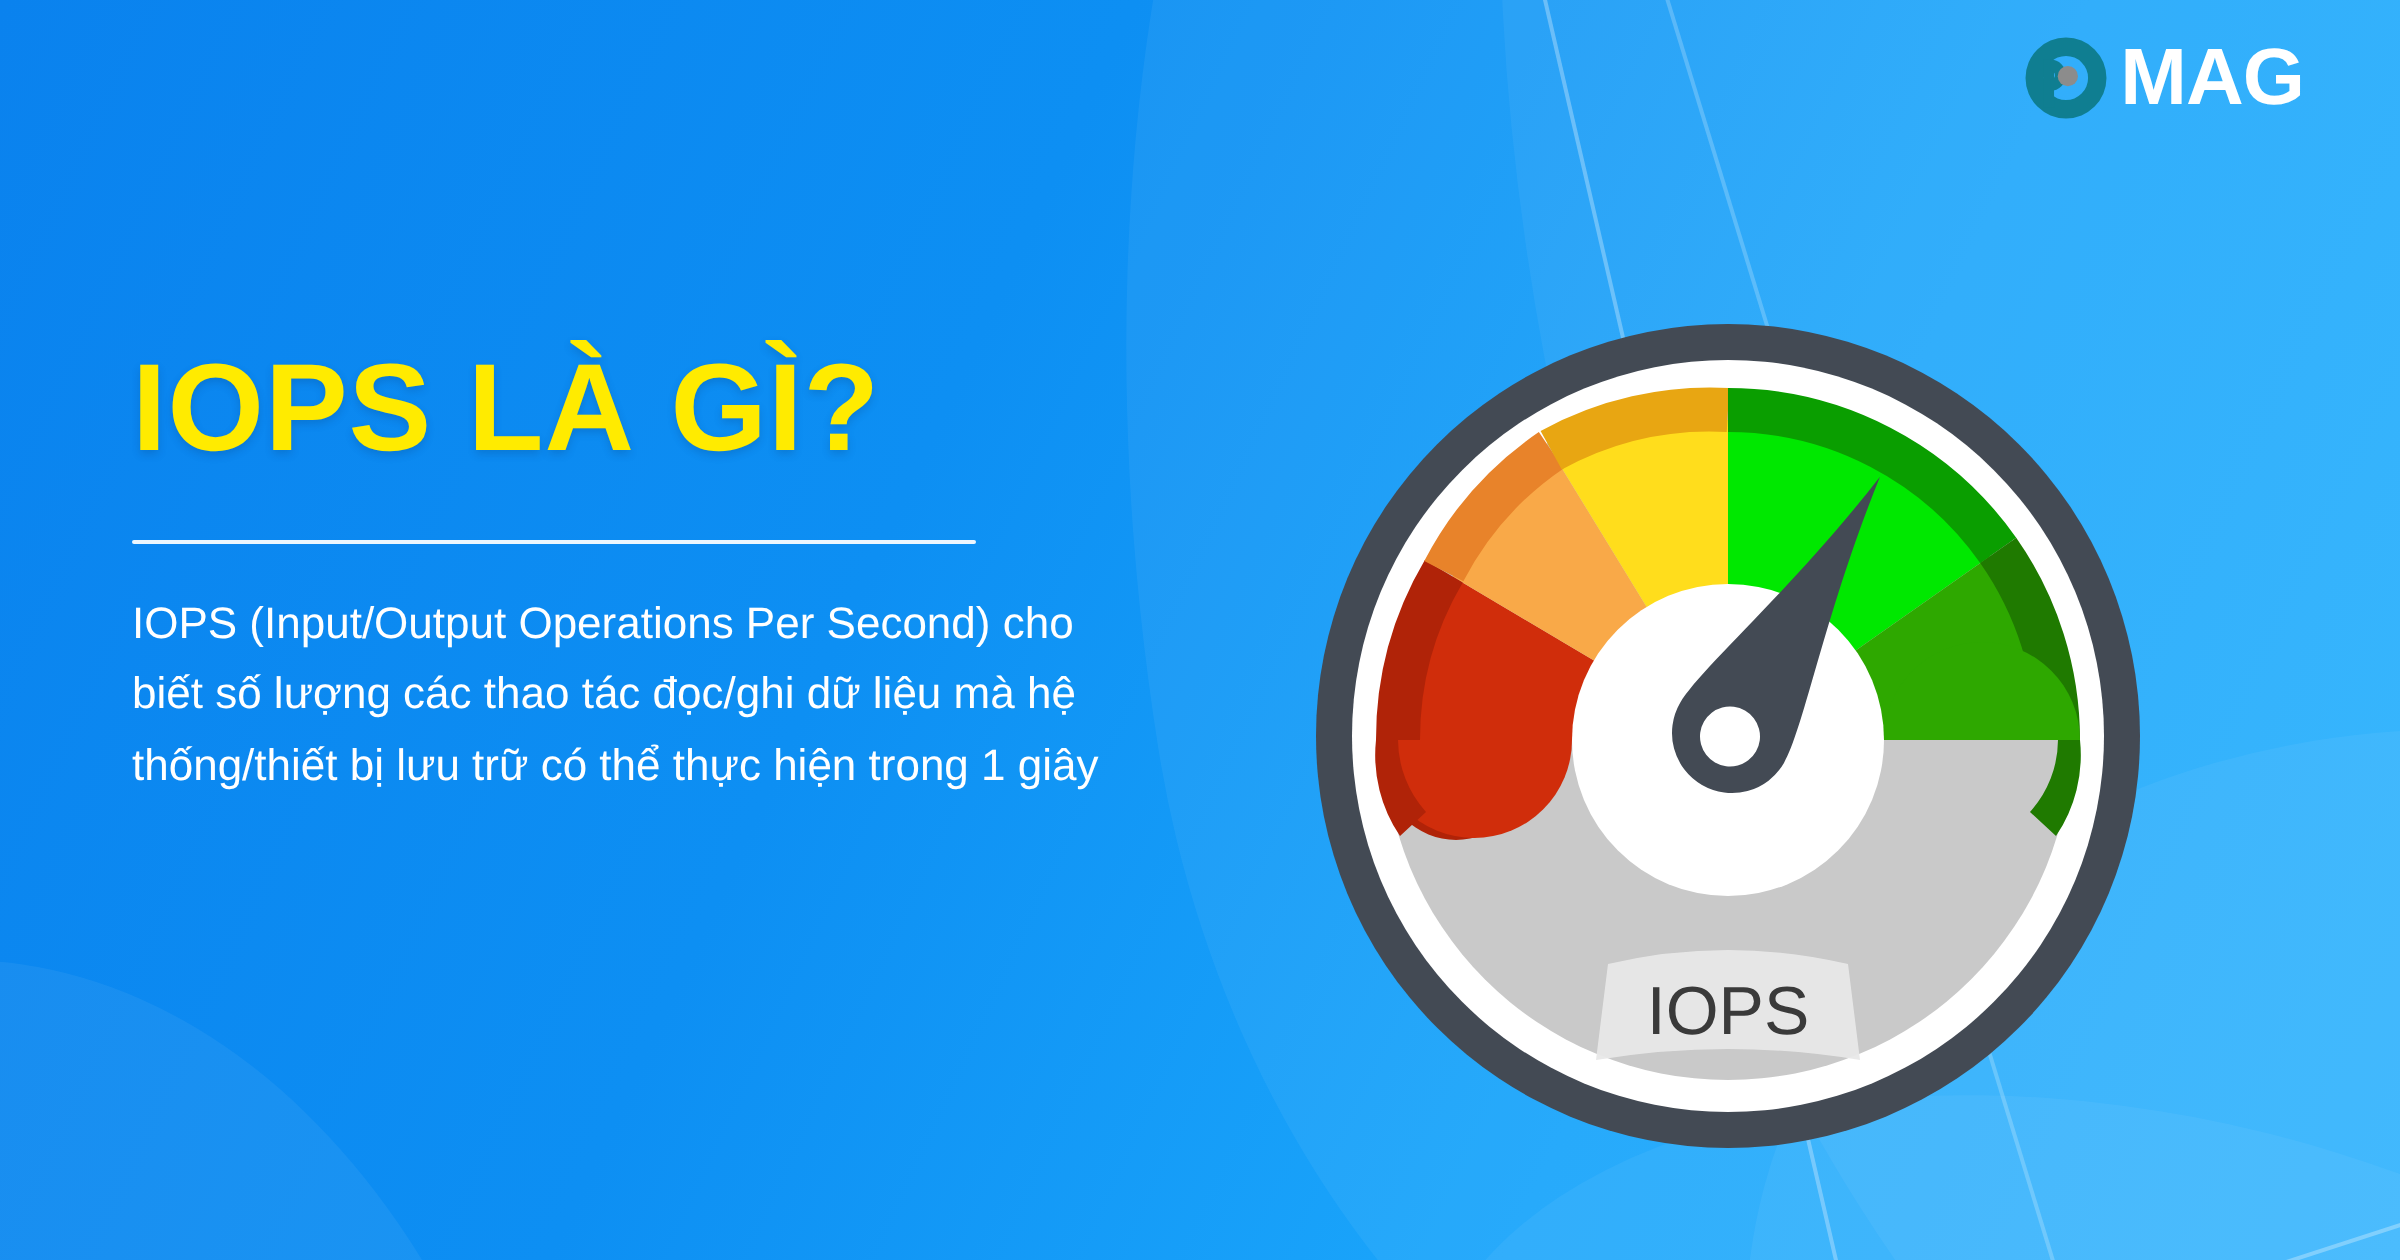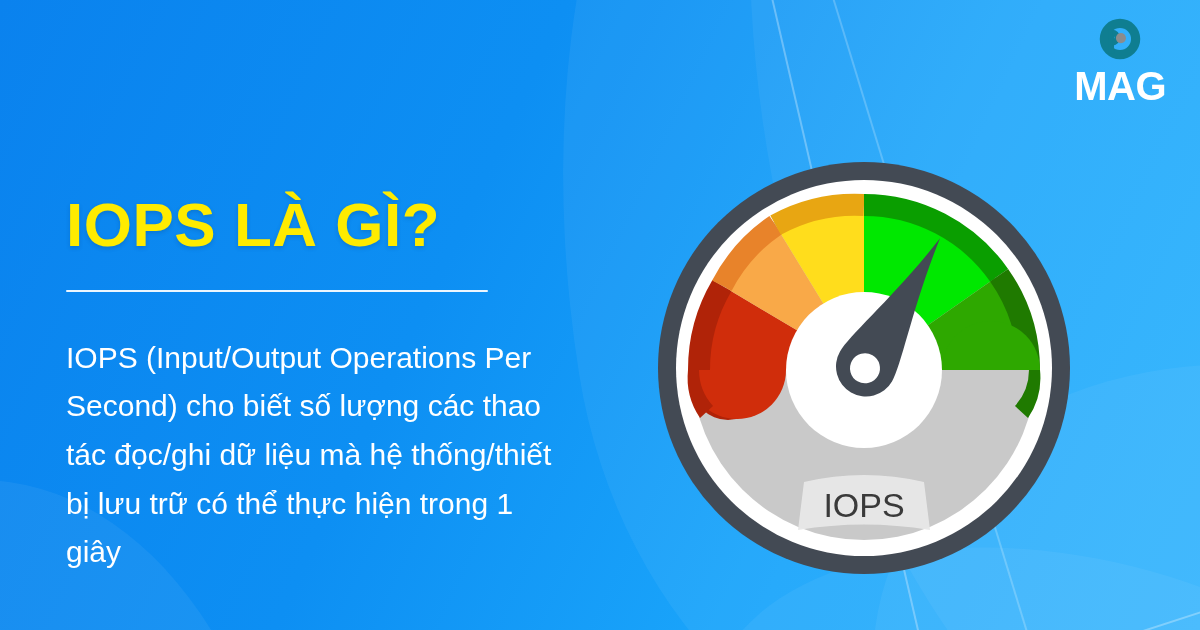"MAG" .logo { flex-direction: column -> none; right: 34px -> 48px }
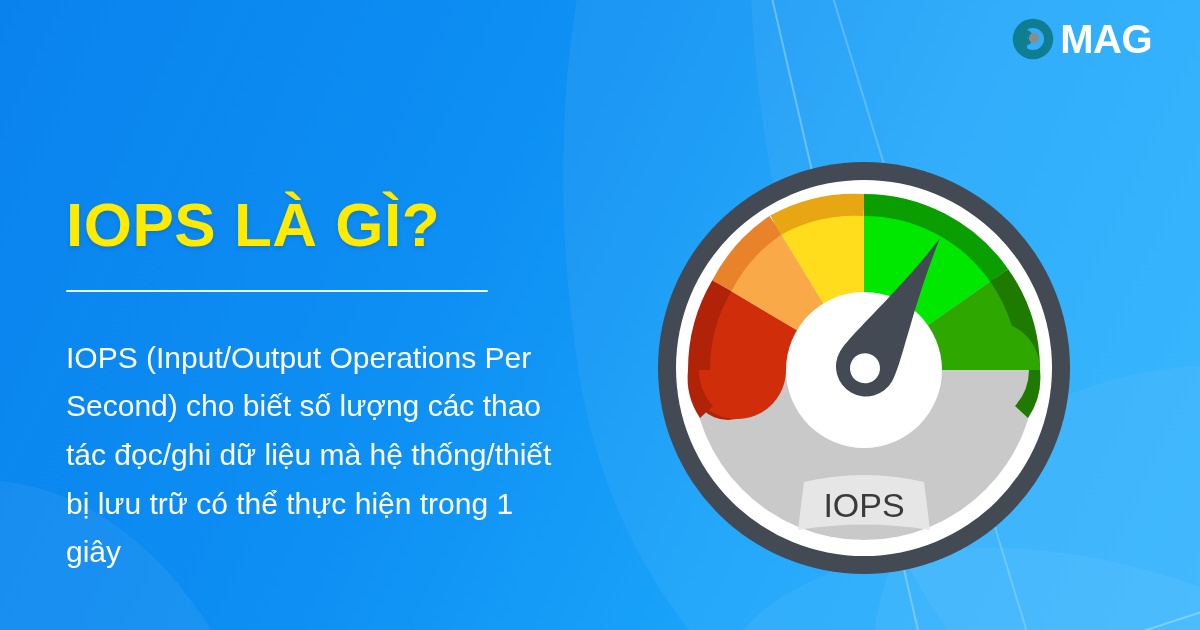"IOPS LÀ GÌ?" .copy { top: 192px -> 172px }
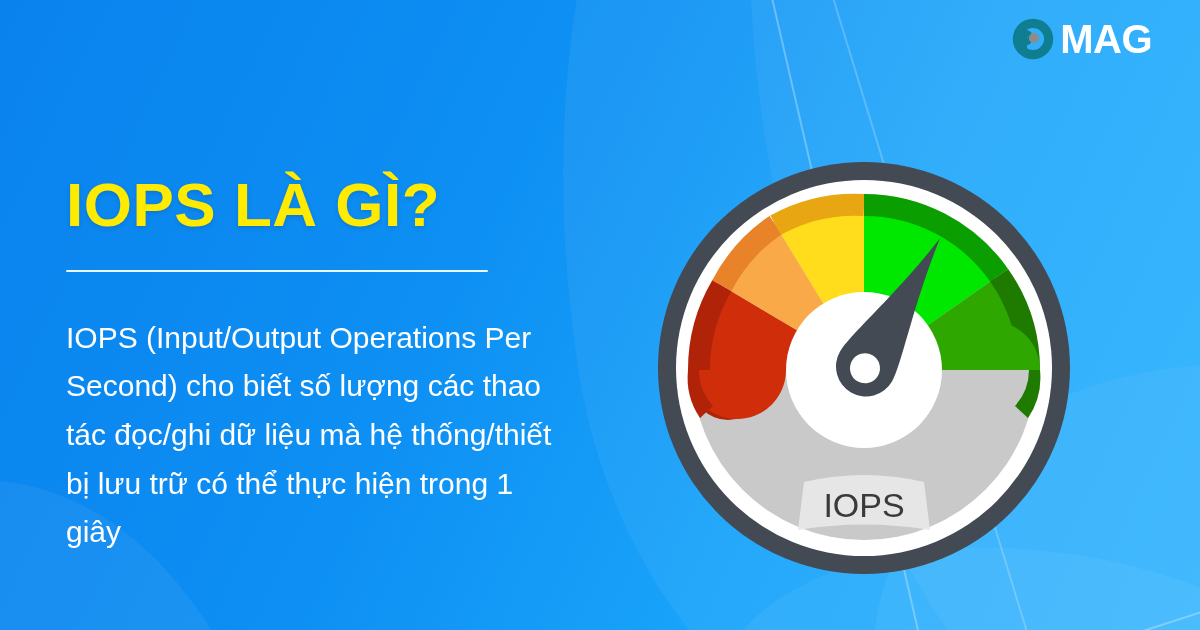"IOPS (Input/Output Operations Per" .body-text { font-size: 30px -> 22px; margin-top: 42px -> 22px }
